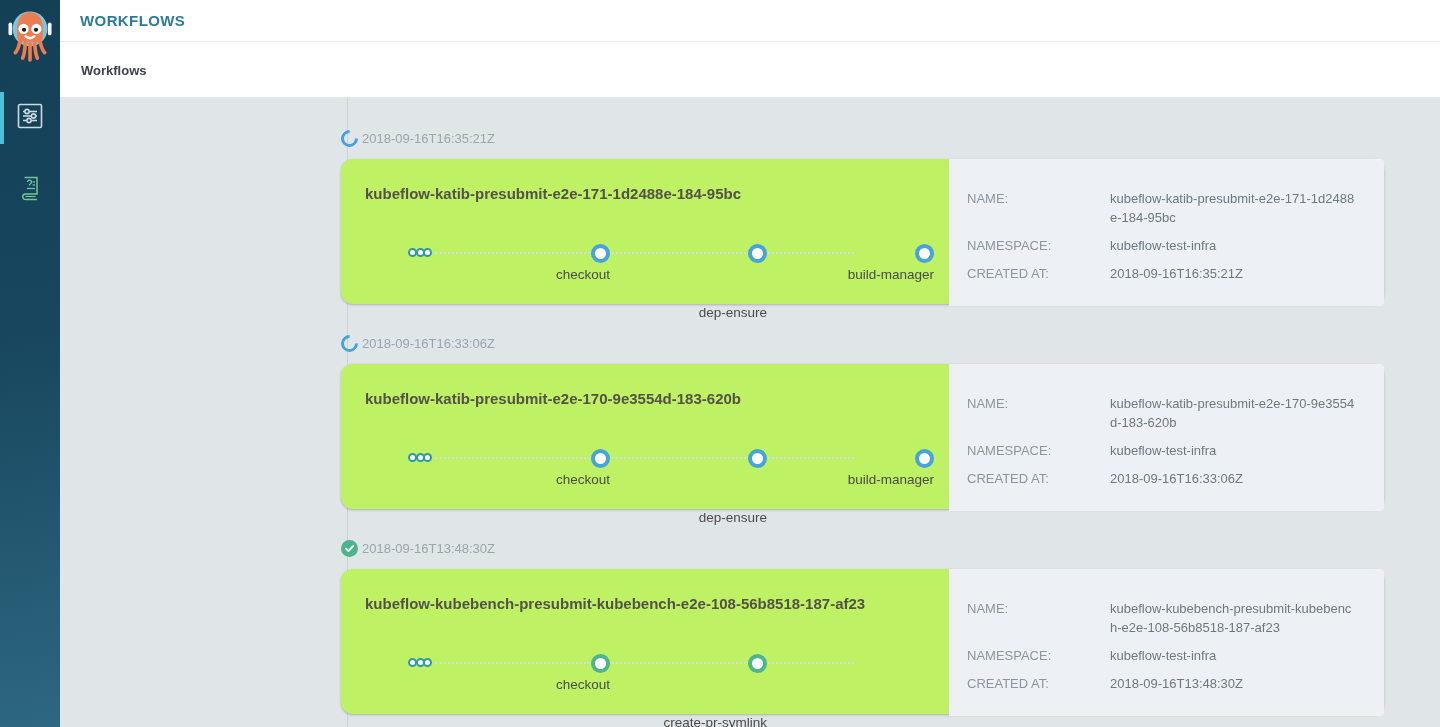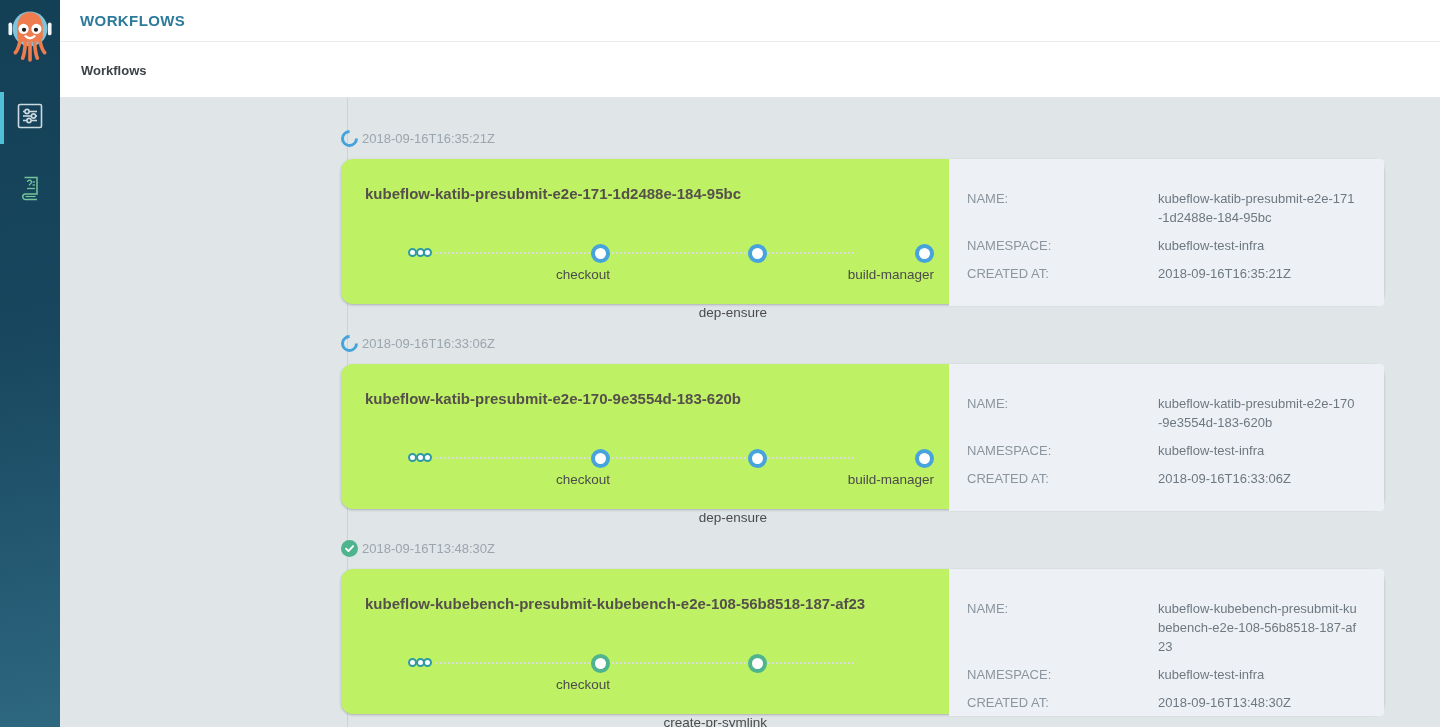"NAME:" .detail-row { gap: 48px -> none }
